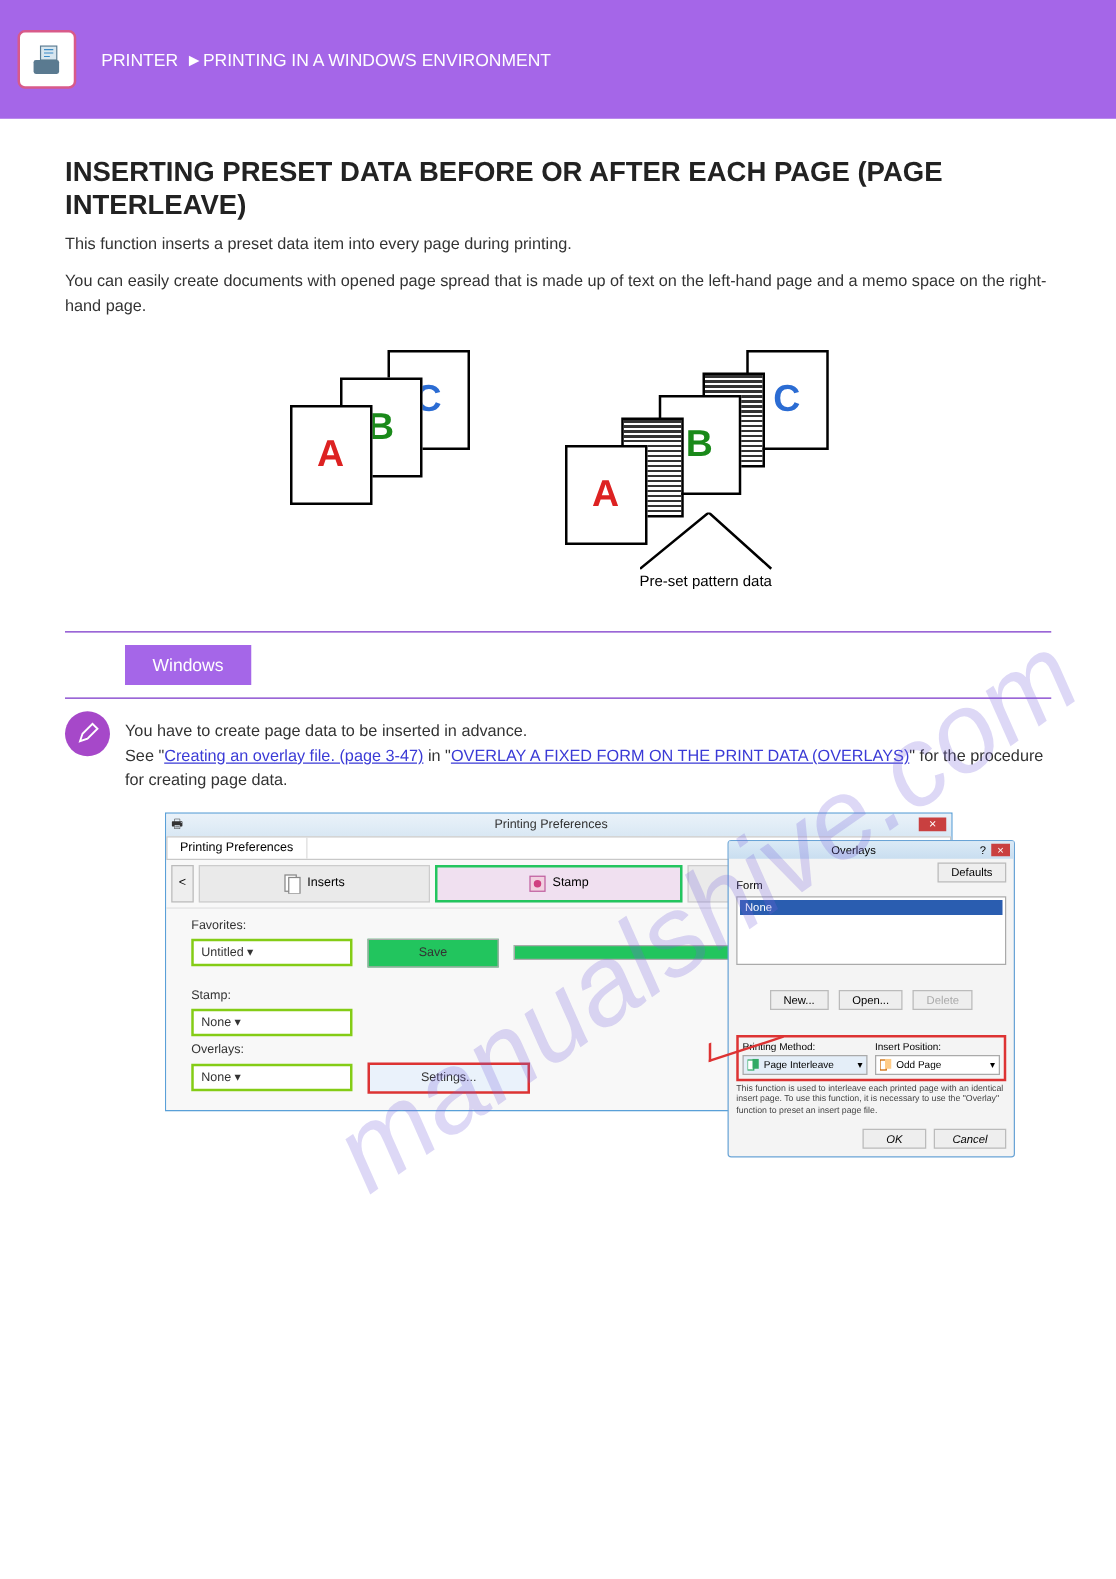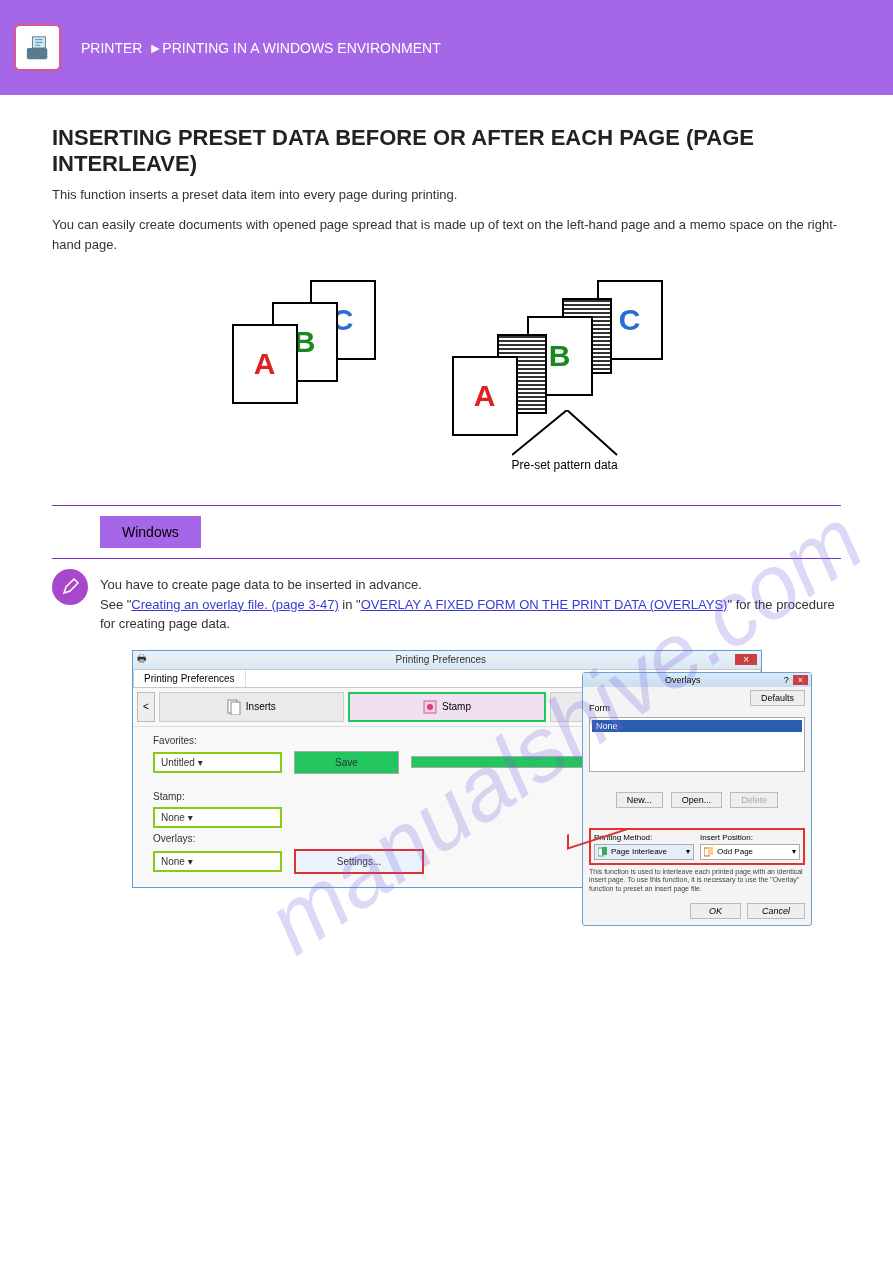"Windows" .win-btn { color: #000000 -> #ffffff }
